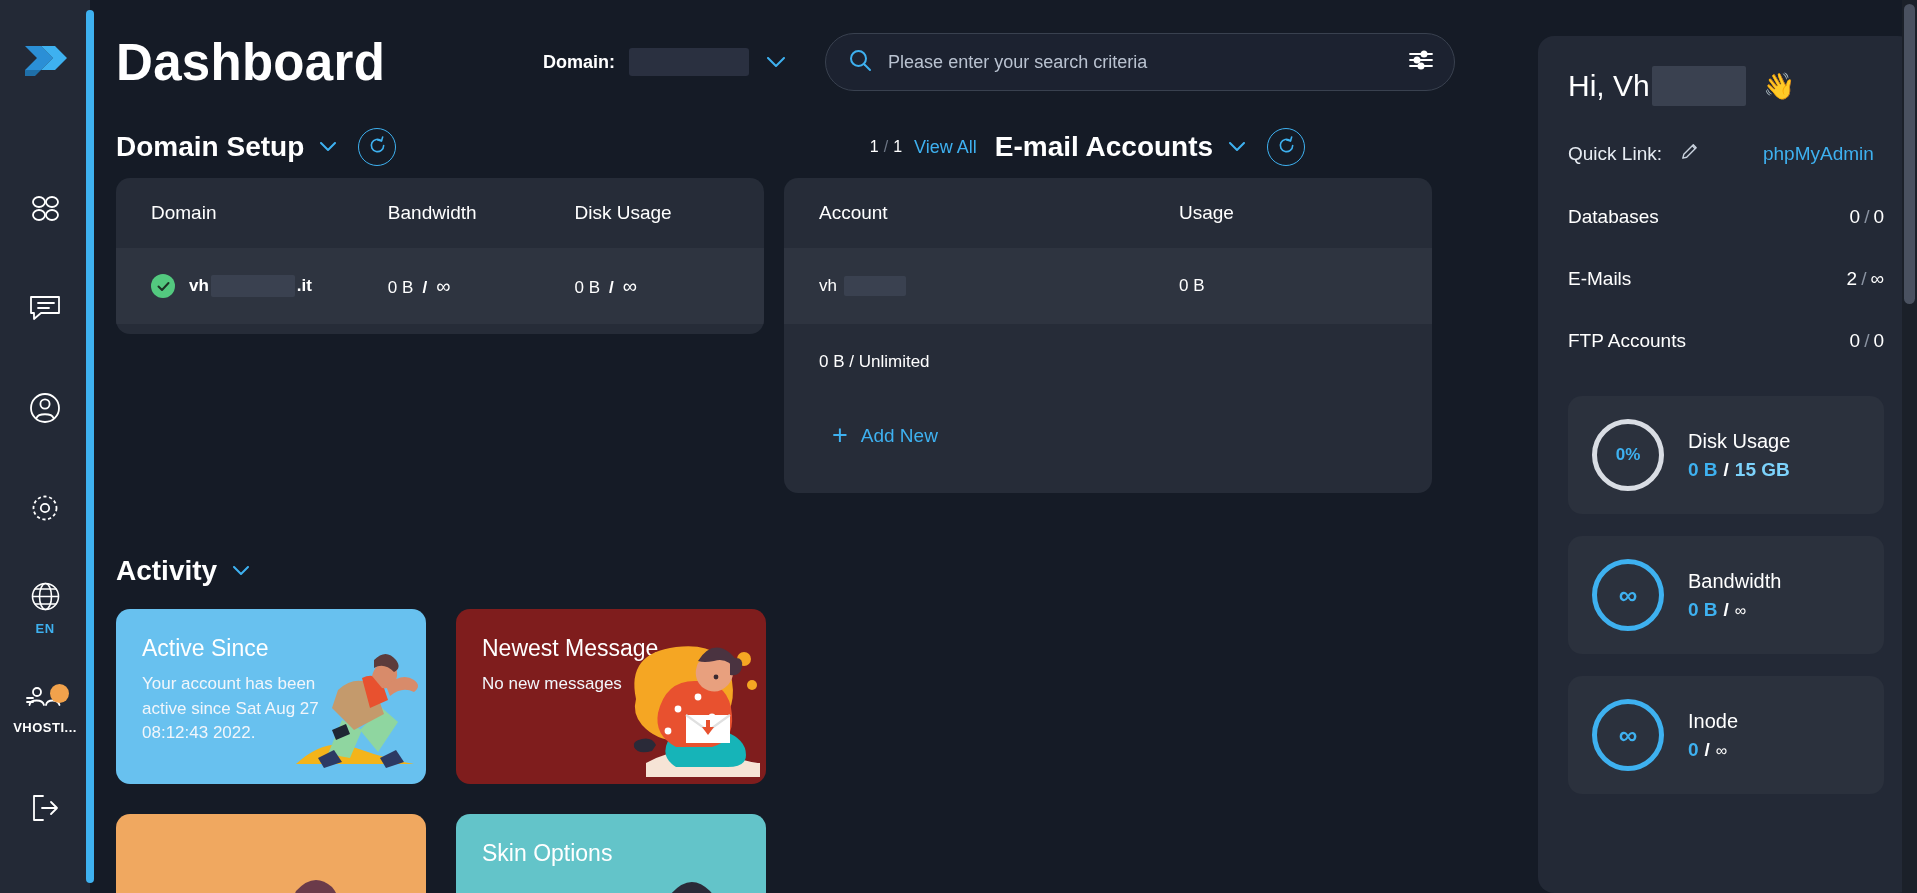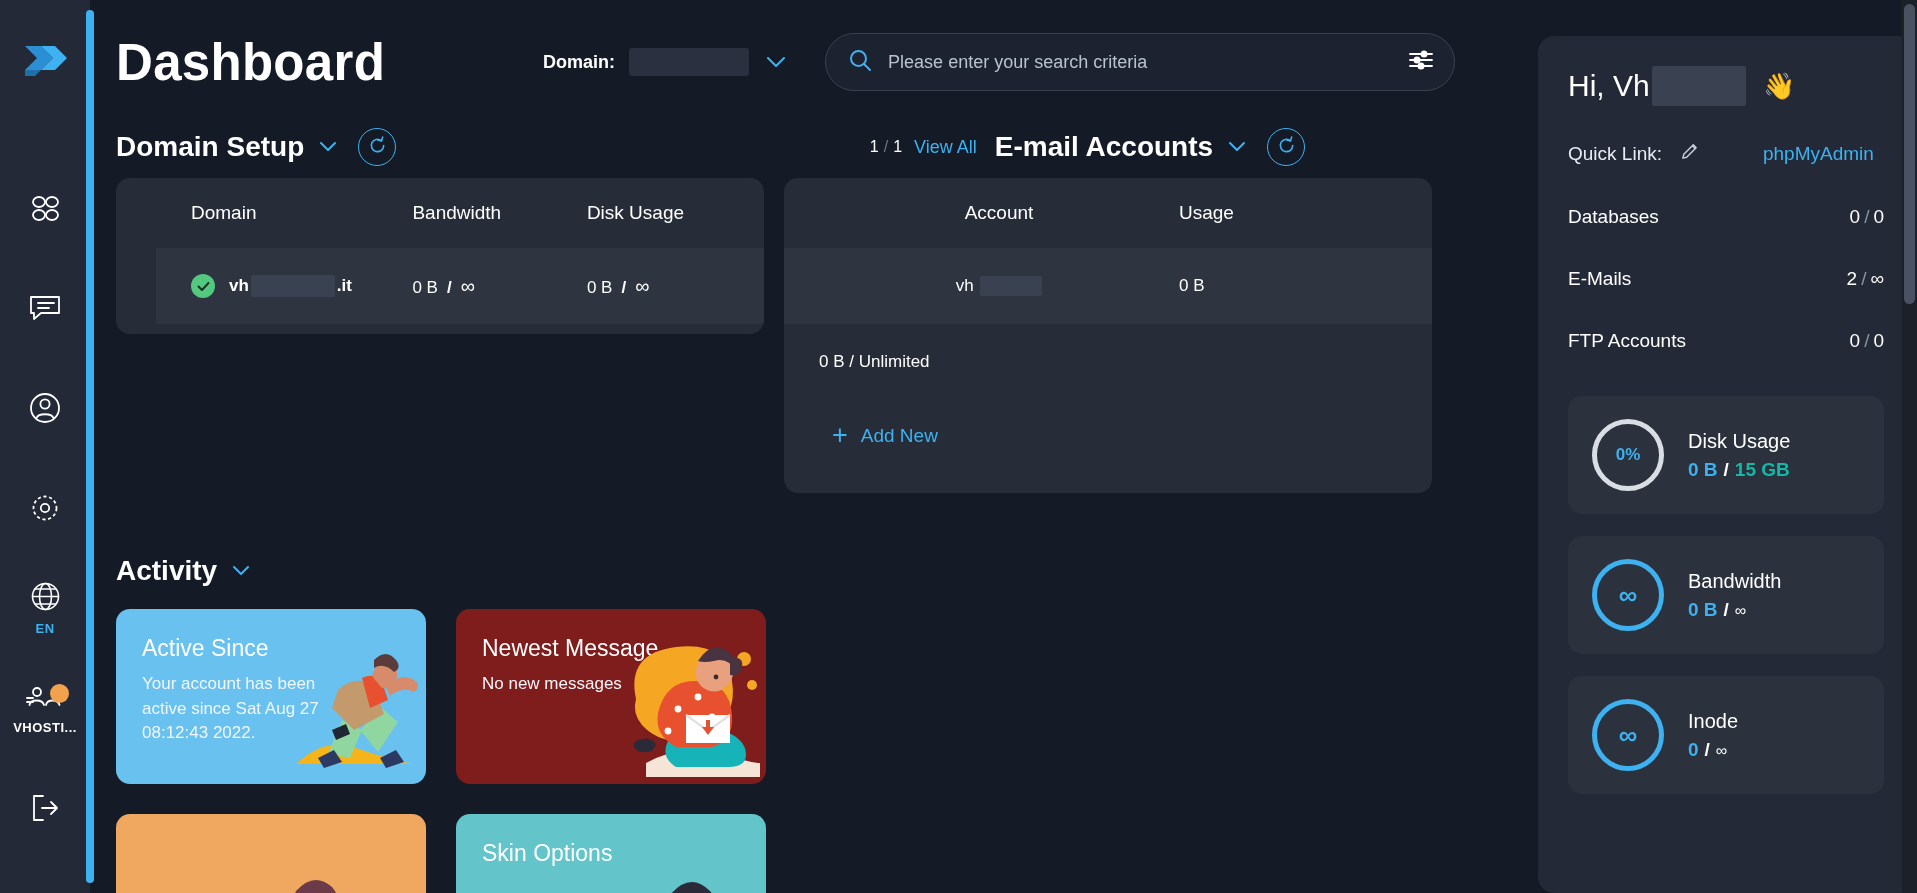"Domain" .panel.domain-panel { padding-left: 40px -> none }
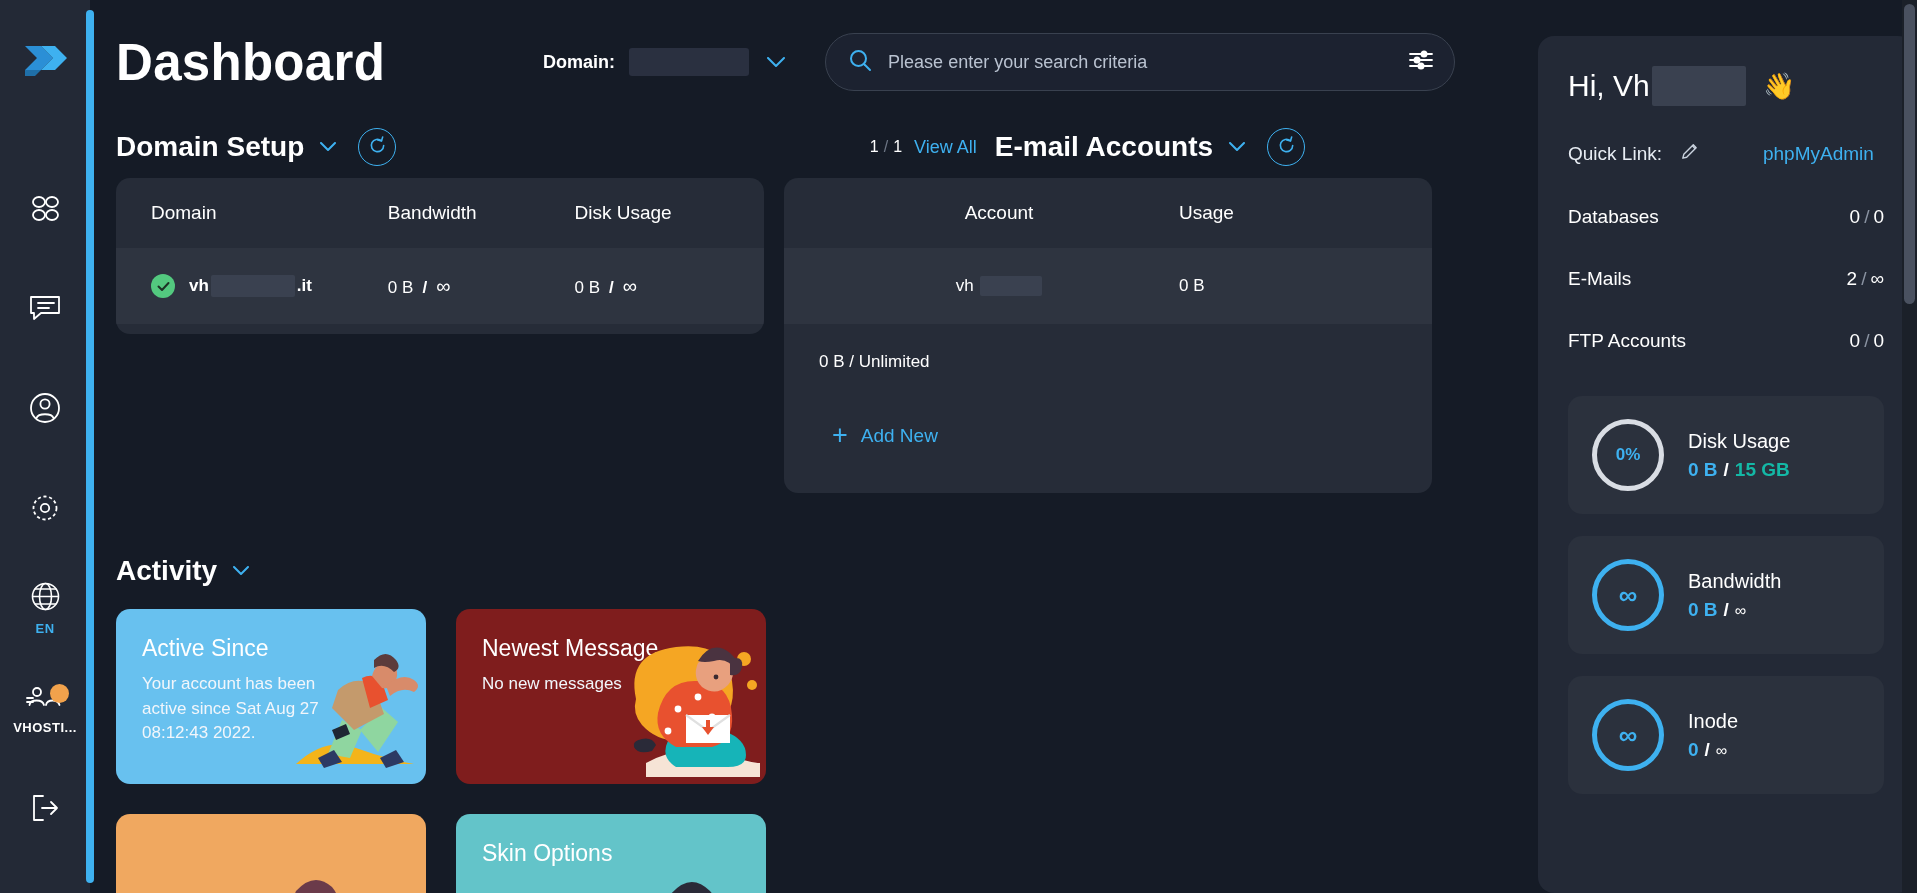"Account" .c-account { text-align: center -> none }
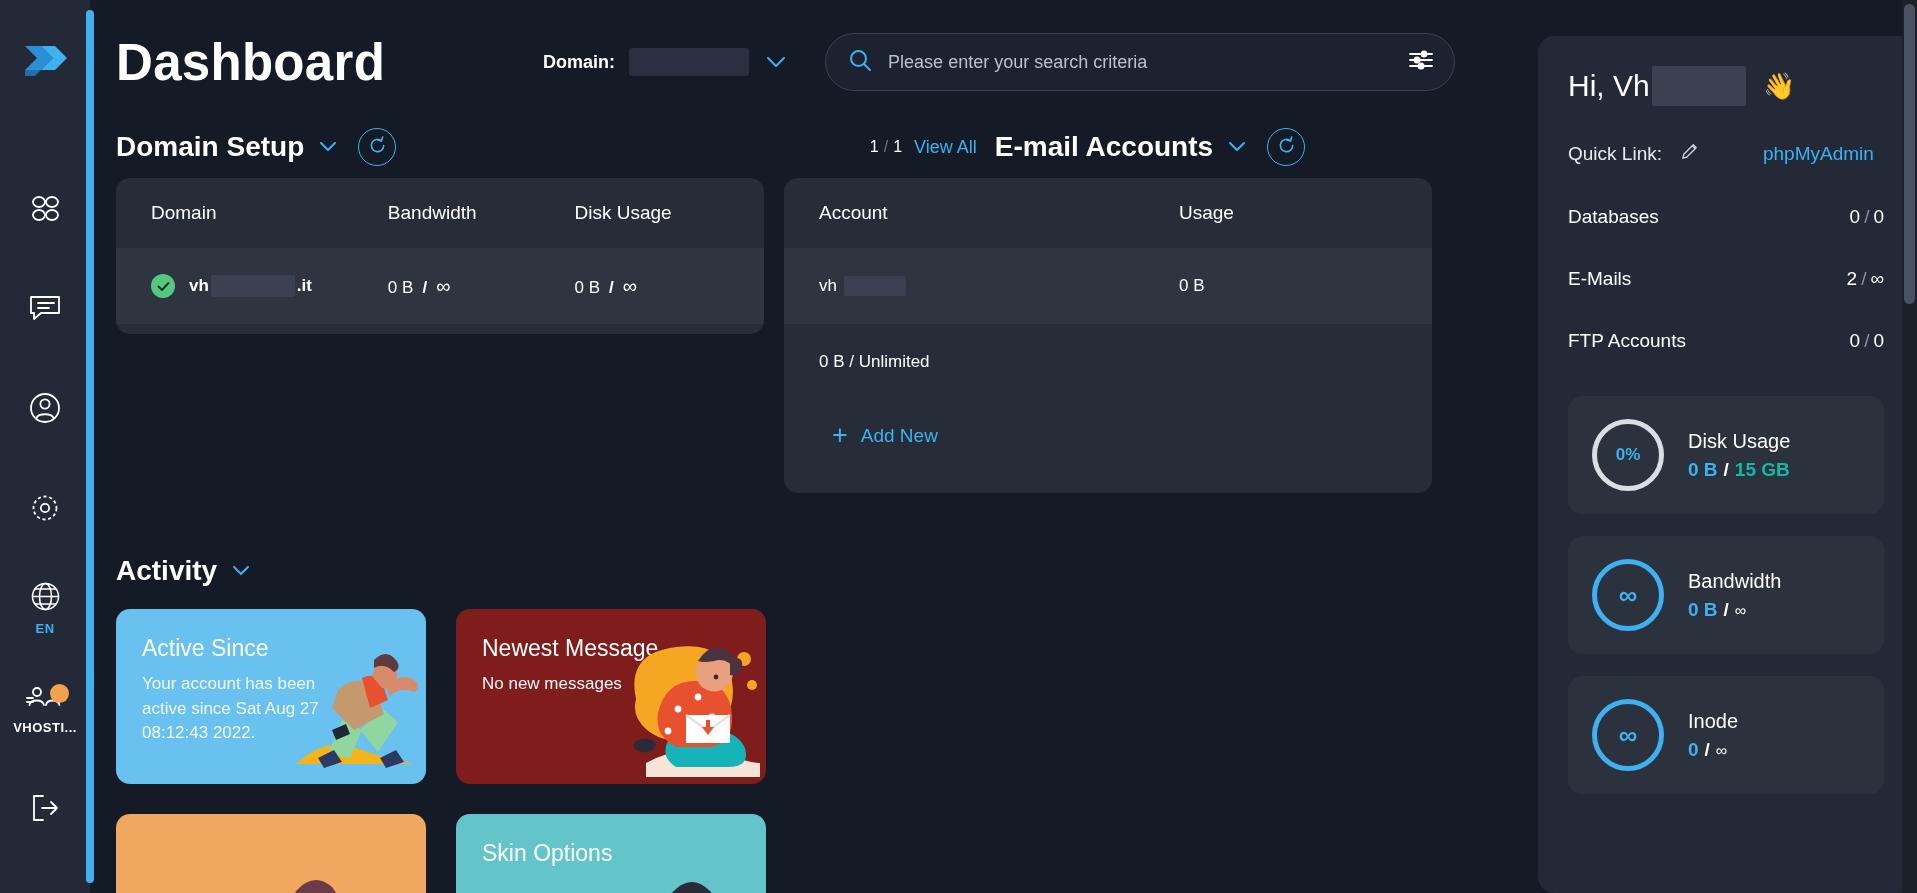"15 GB" .u-val .max { color: #14b8a6 -> #7dd3fc }
